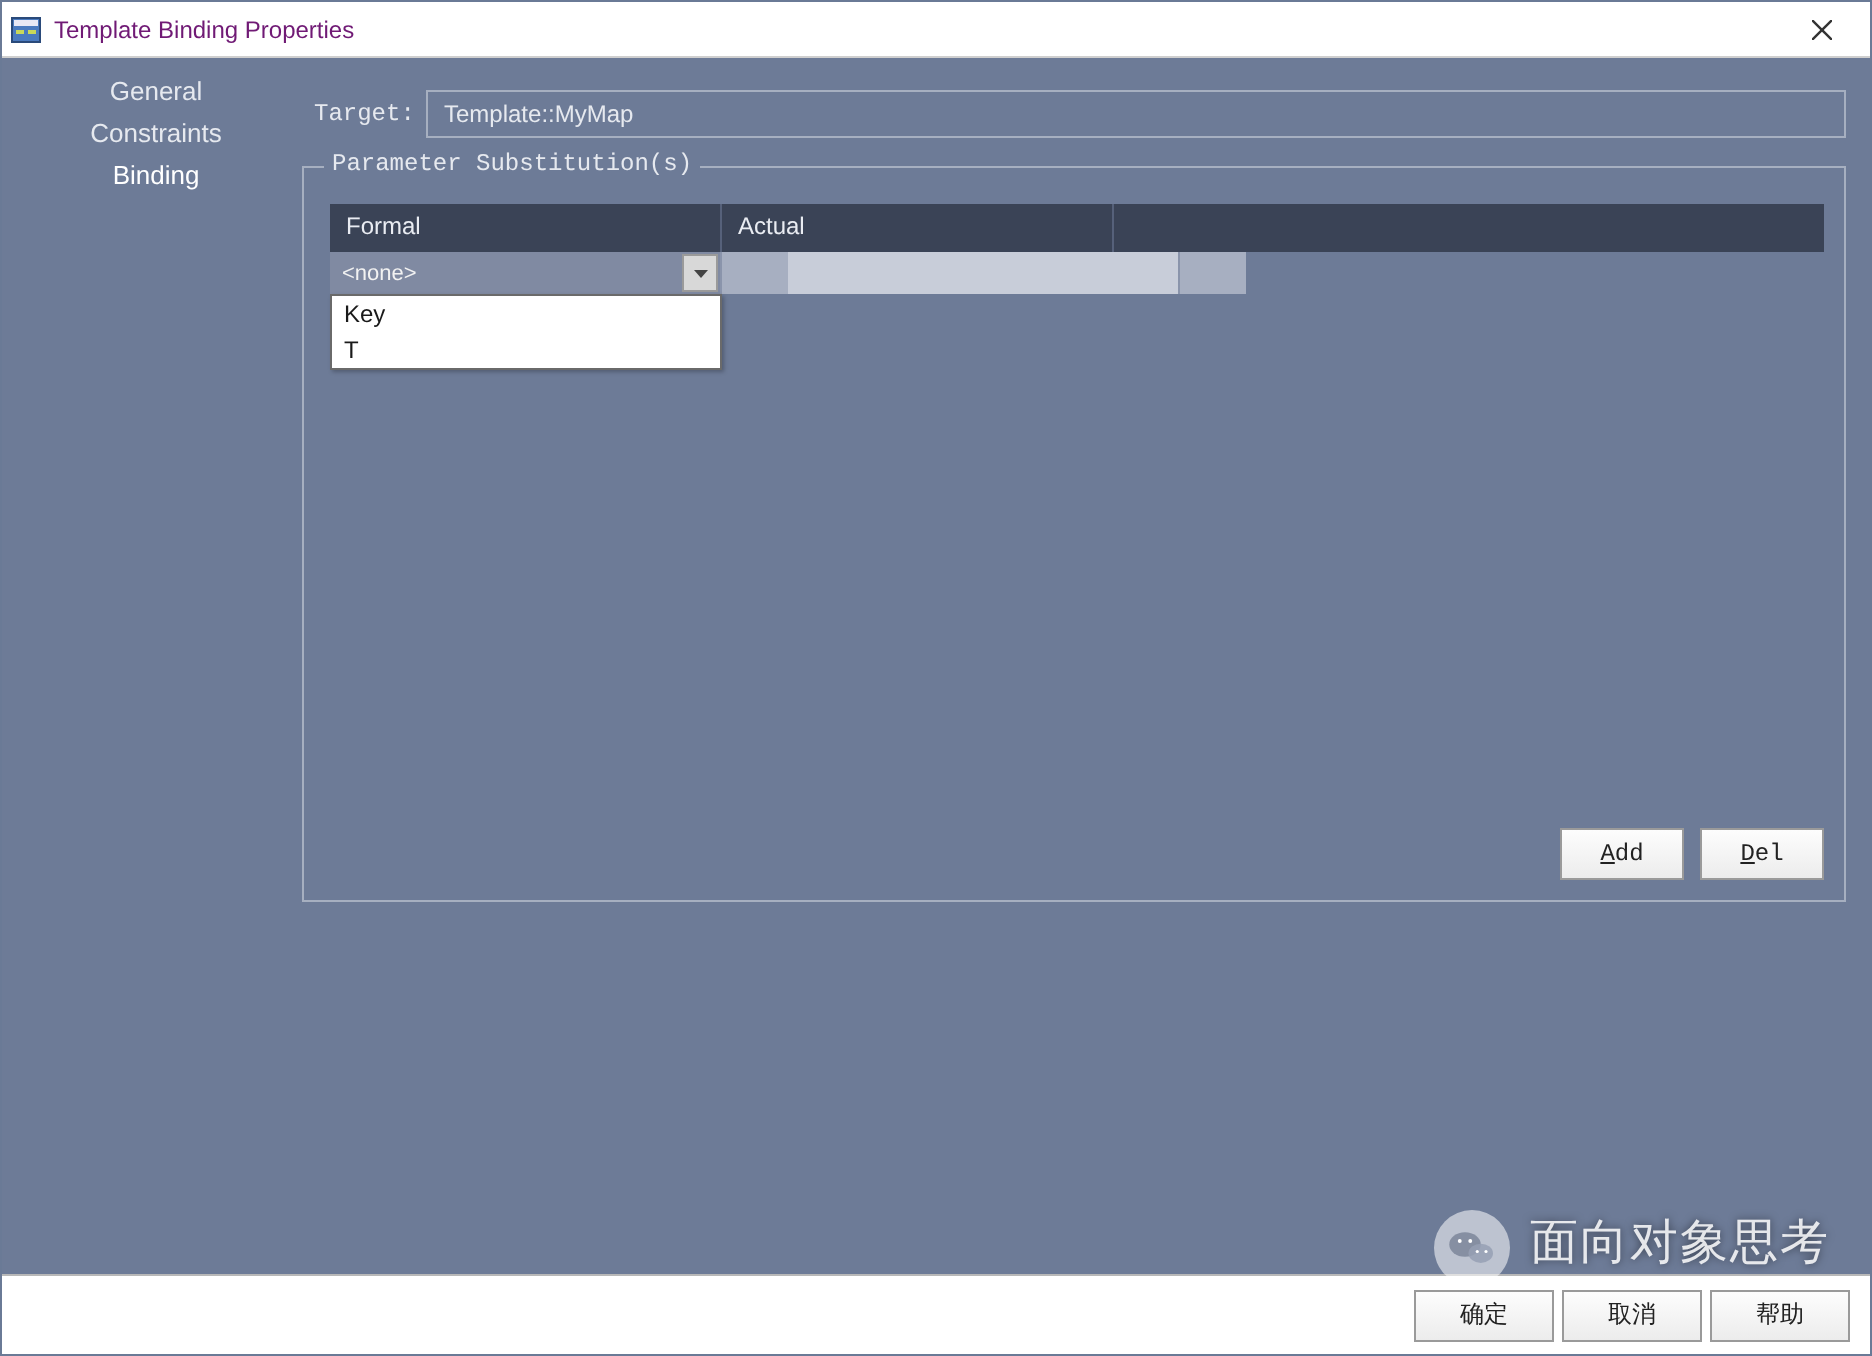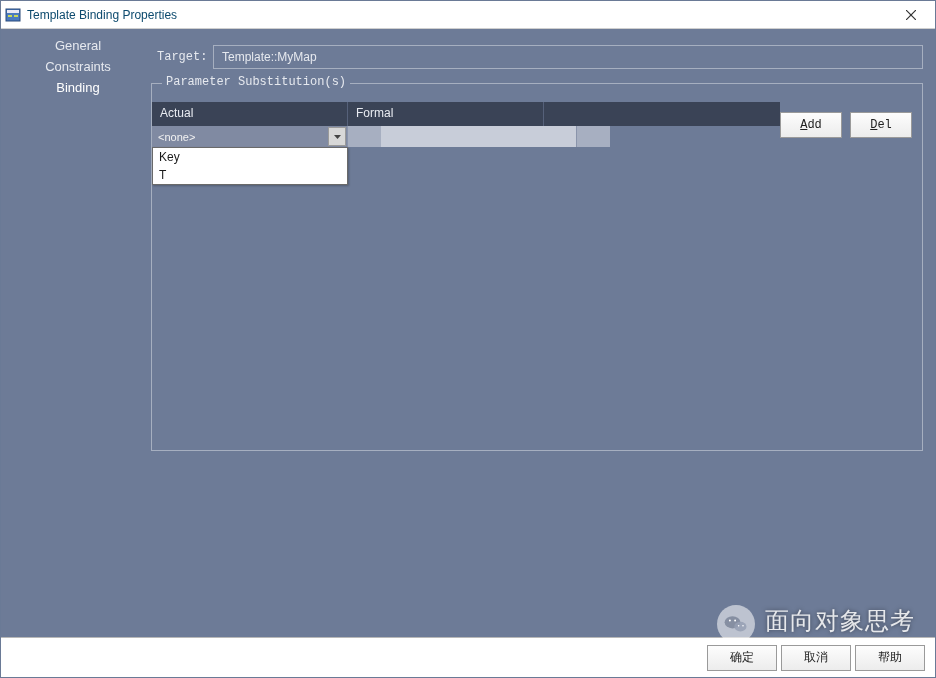"Template Binding Properties" .titlebar .title-text { color: #0c4a6e -> #701a75 }
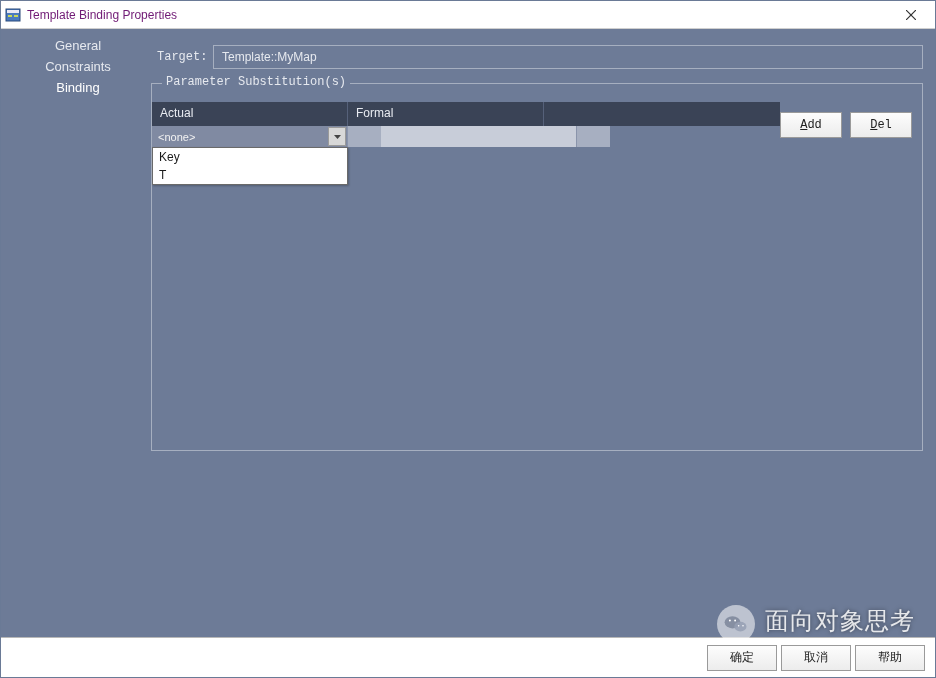"Parameter Substitution(s)" .groupbox { flex-direction: row -> column; padding: 18px 10px 10px 0 -> 18px 10px 10px 13px }
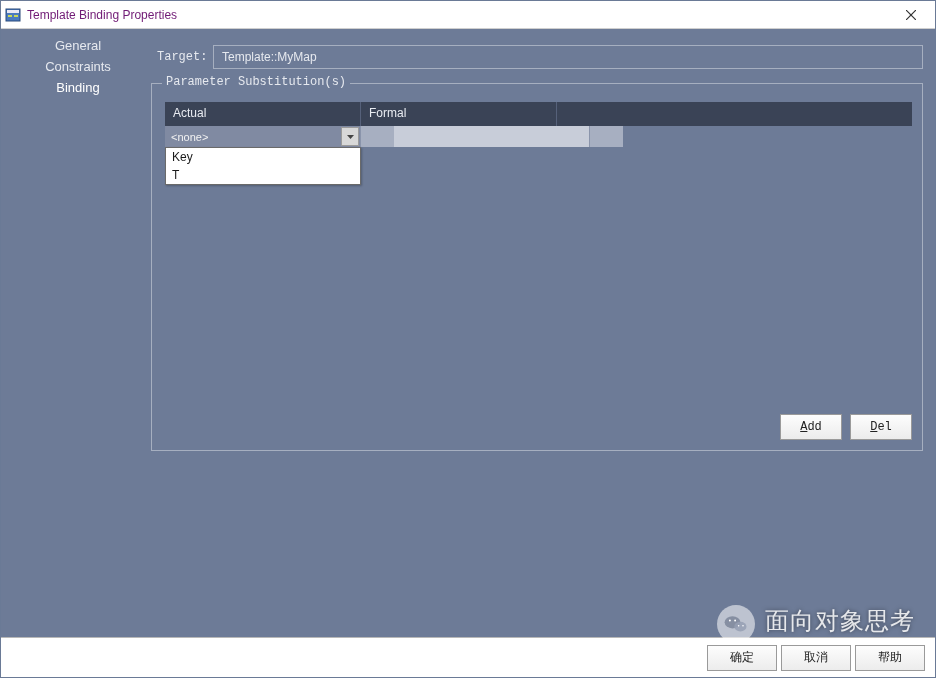"Actual" div.th { order: before "Formal" -> after "Formal" }
